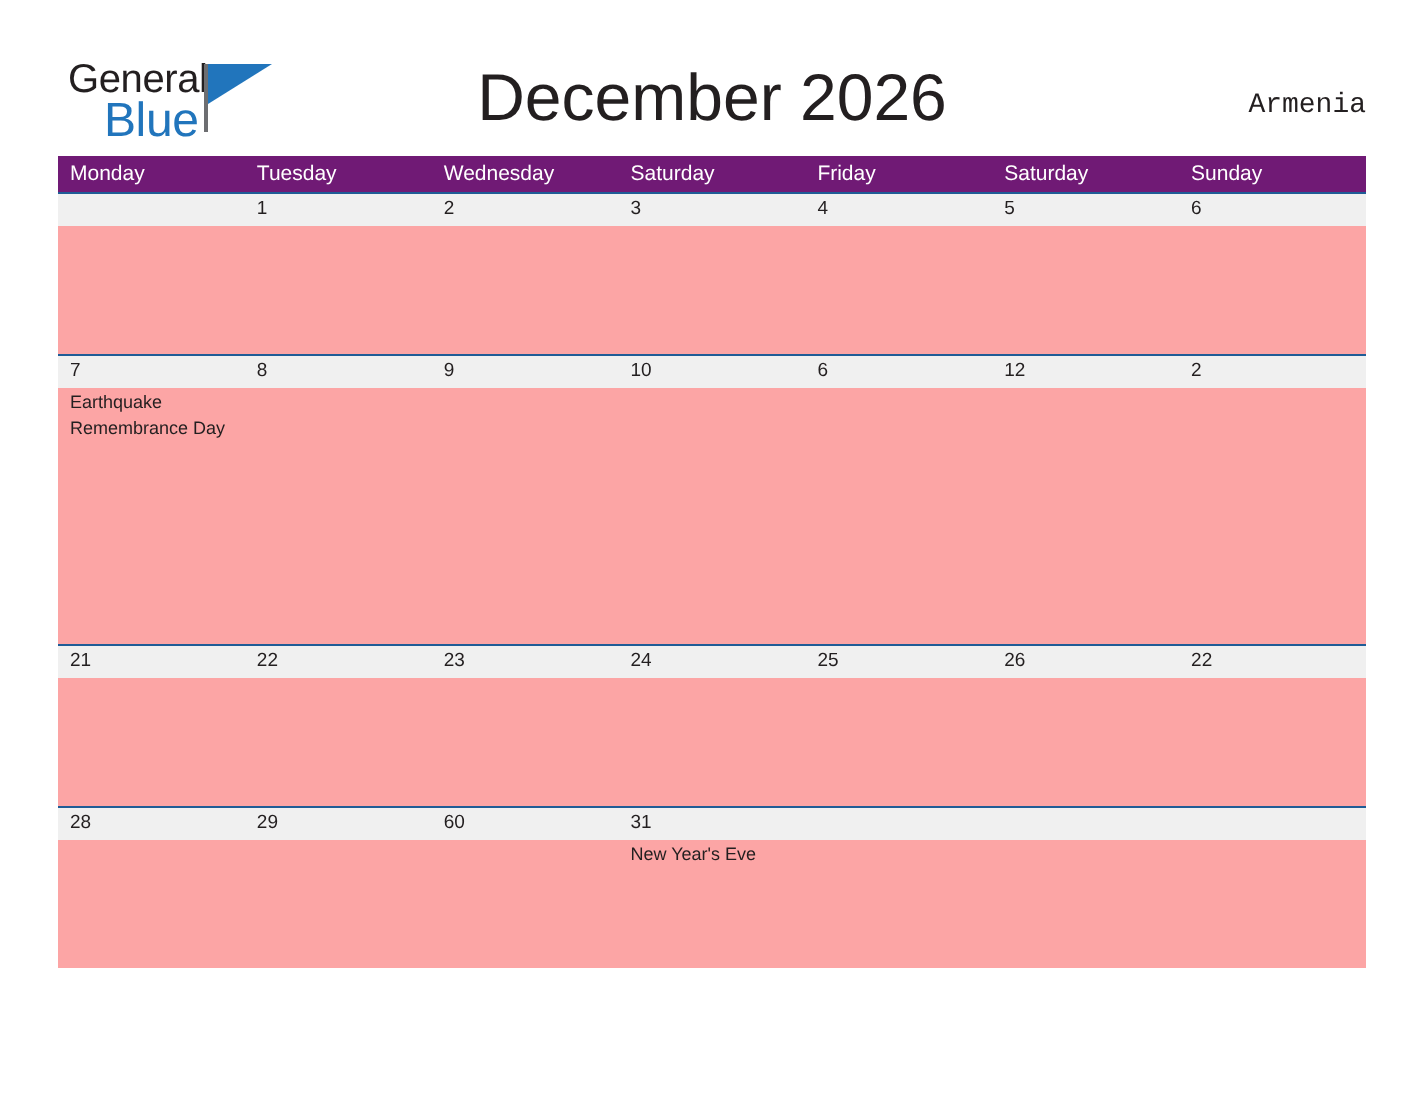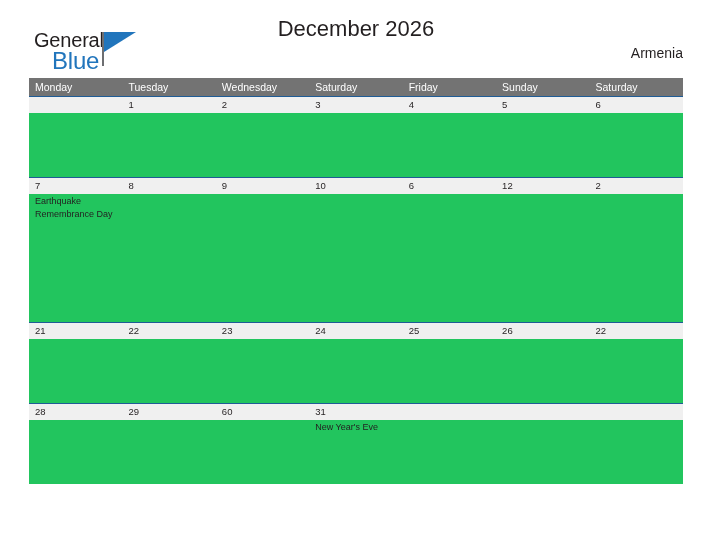"December 2026" .month-title { font-size: 22px -> 33px; top: 16px -> 30px }
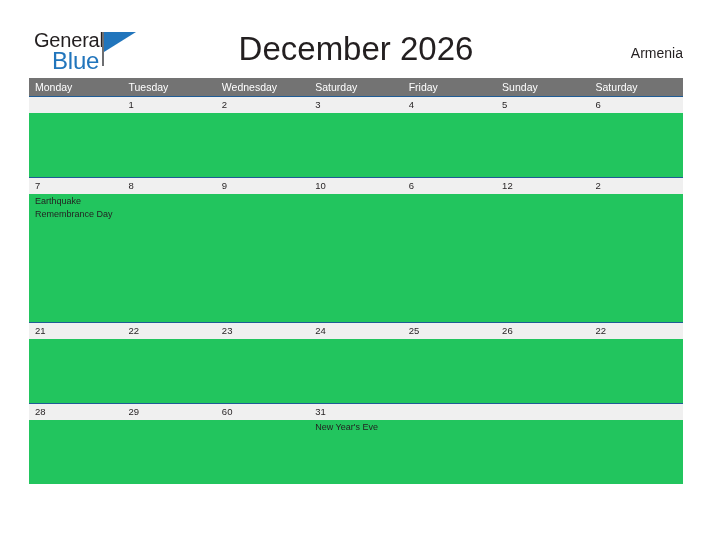"Armenia" .country { font-family: Liberation Sans, sans-serif -> Liberation Mono, monospace }
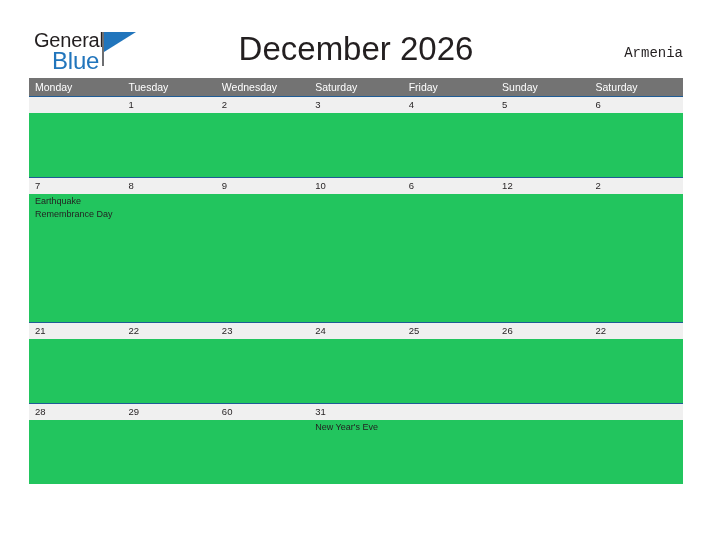"Monday" .weekday-row { background: #737373 -> #701a75 }
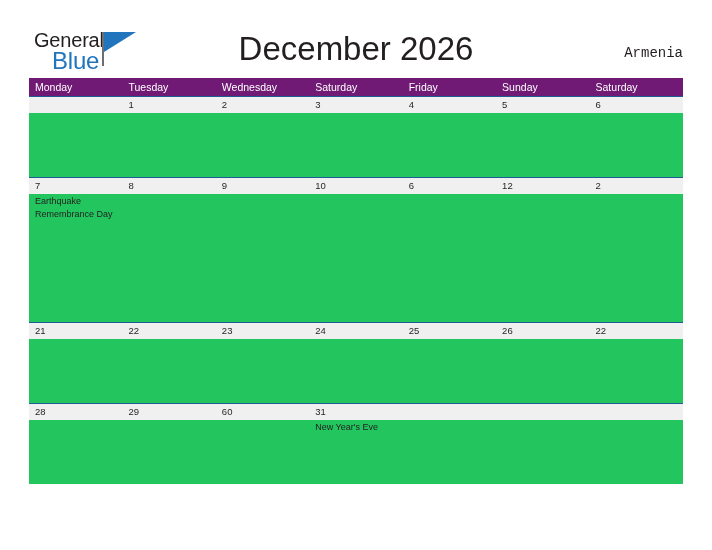"Sunday" div.weekday { order: before "Saturday" -> after "Saturday" }
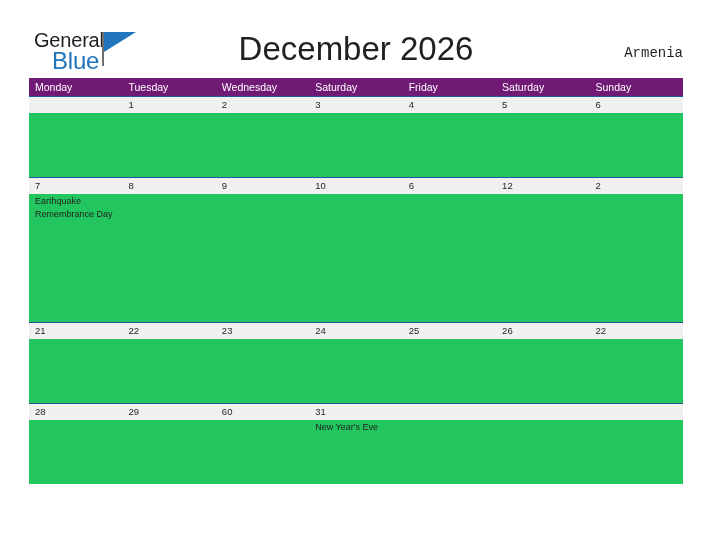"Earthquake Remembrance Day" .week-events { background: #22c55e -> #fca5a5 }
